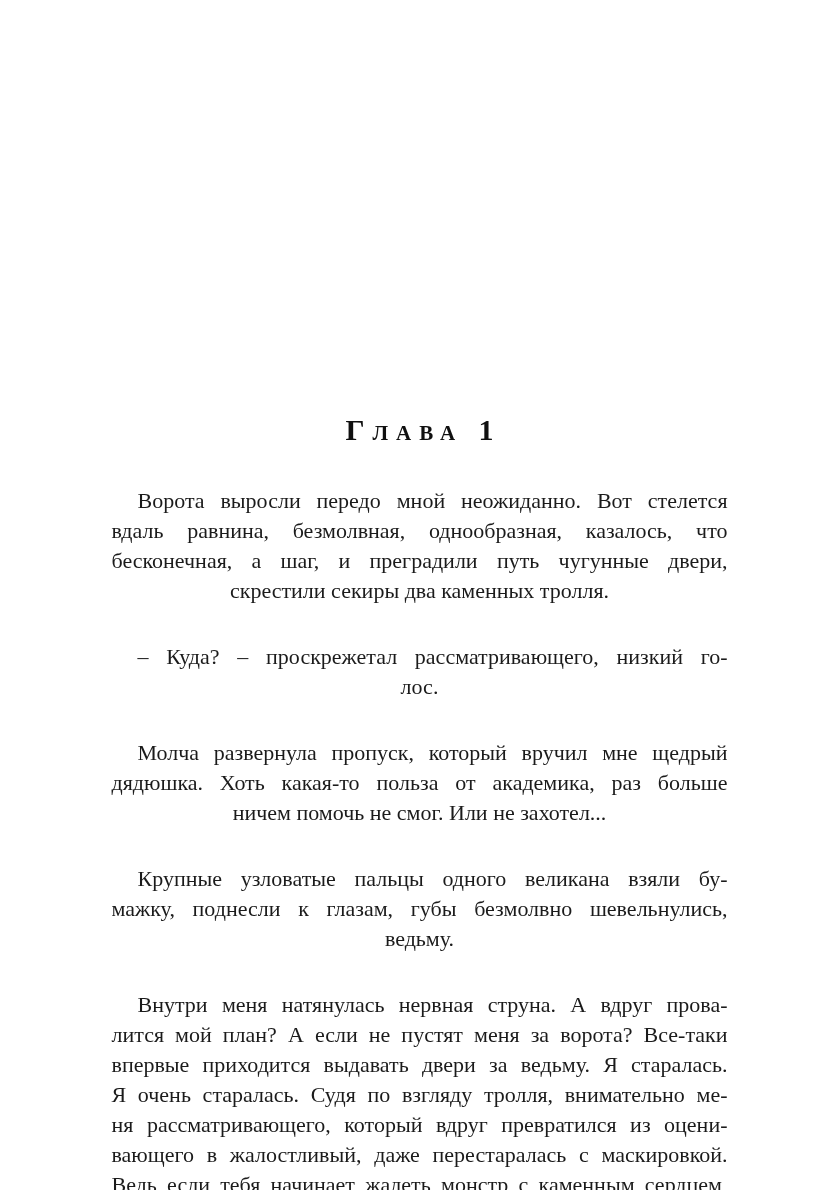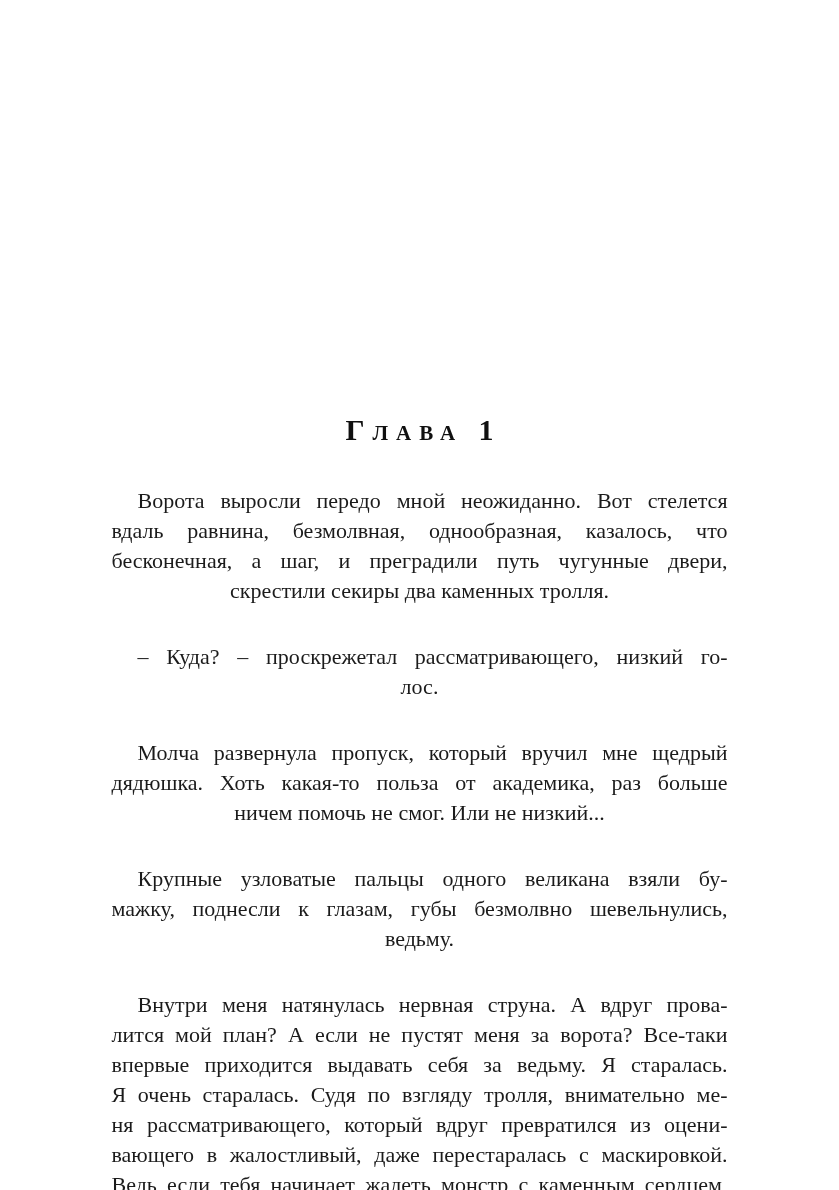"ничем помочь не смог. Или" div.line { text: низкий -> захотел }
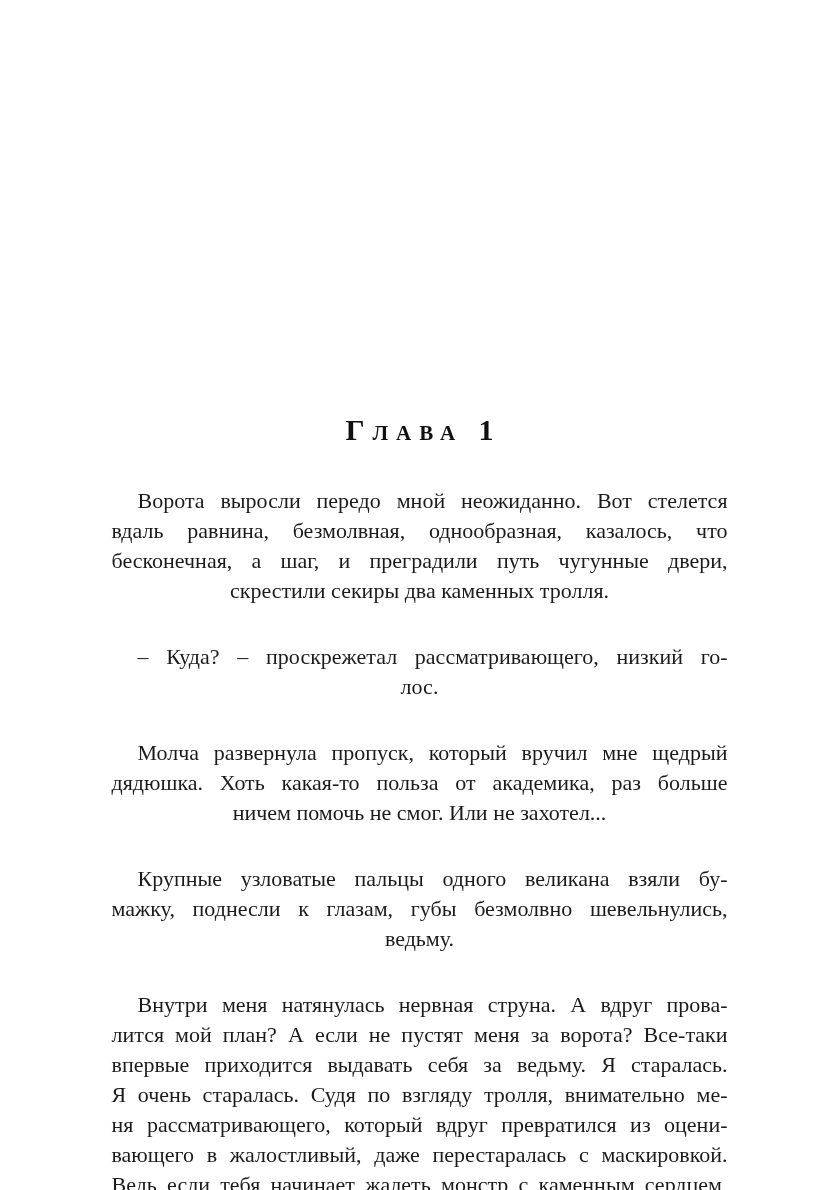"впервые приходится выдавать себя за" div.line { text: себя -> двери }
